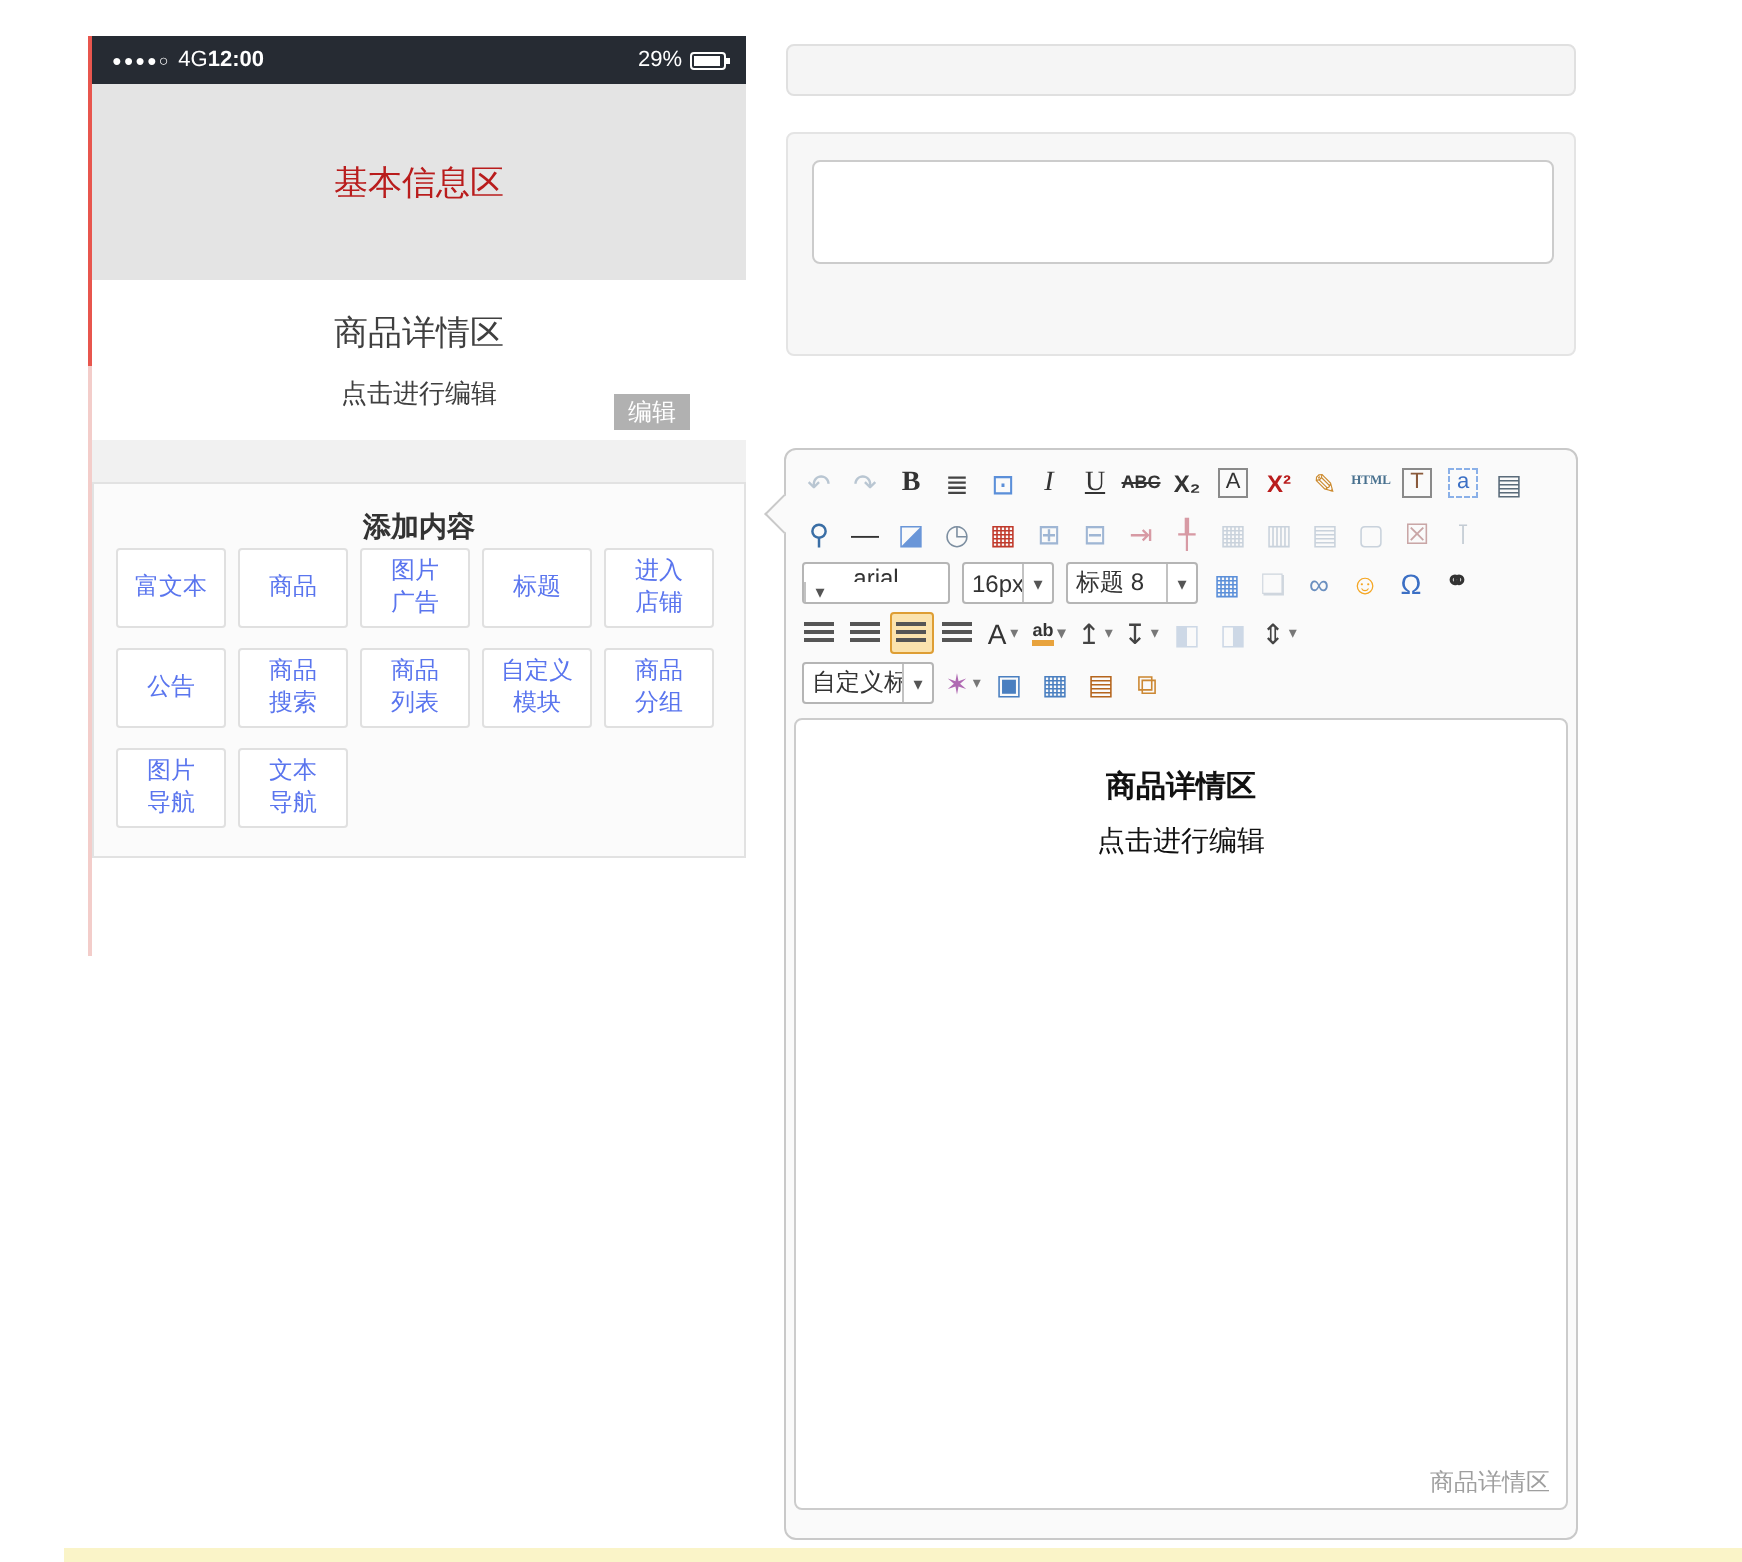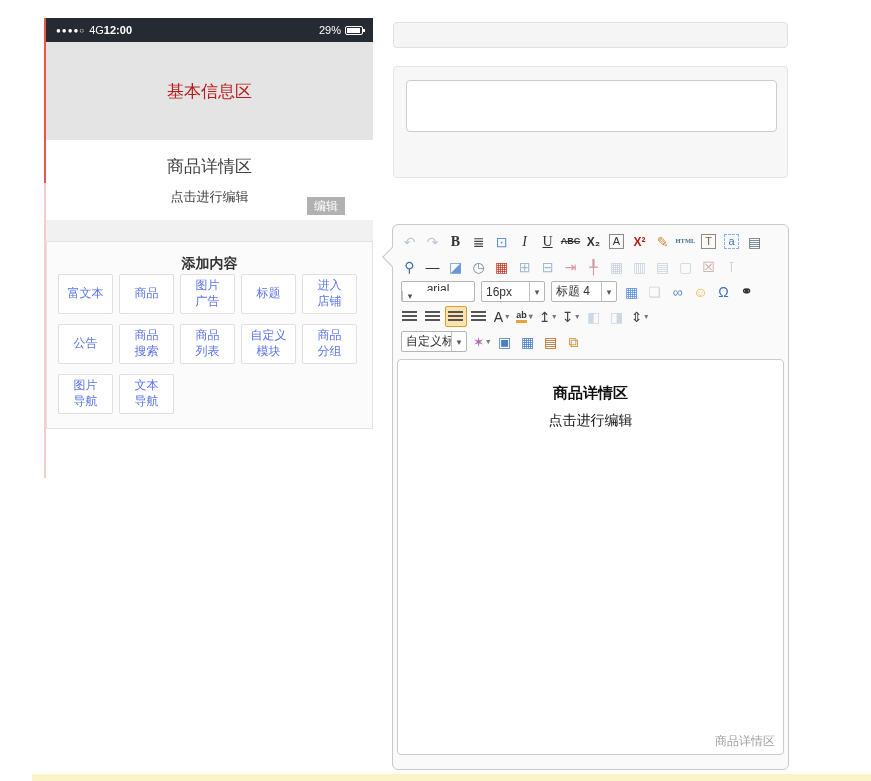"16px" div.tb-select { width: 64px -> 46px }
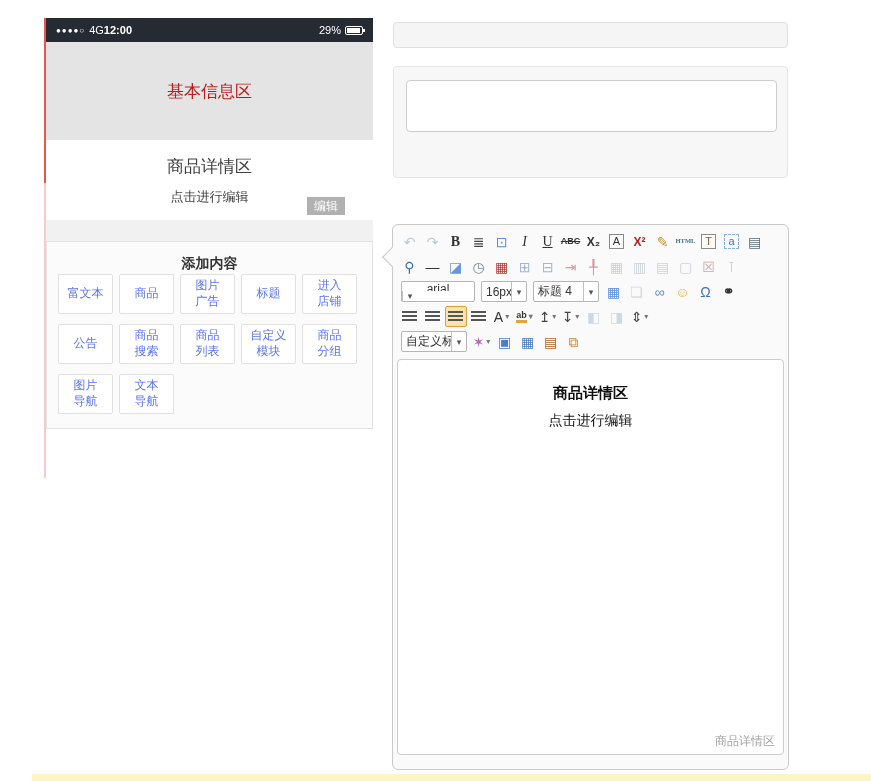"标题 4" span.lbl { text: 4 -> 8 }
